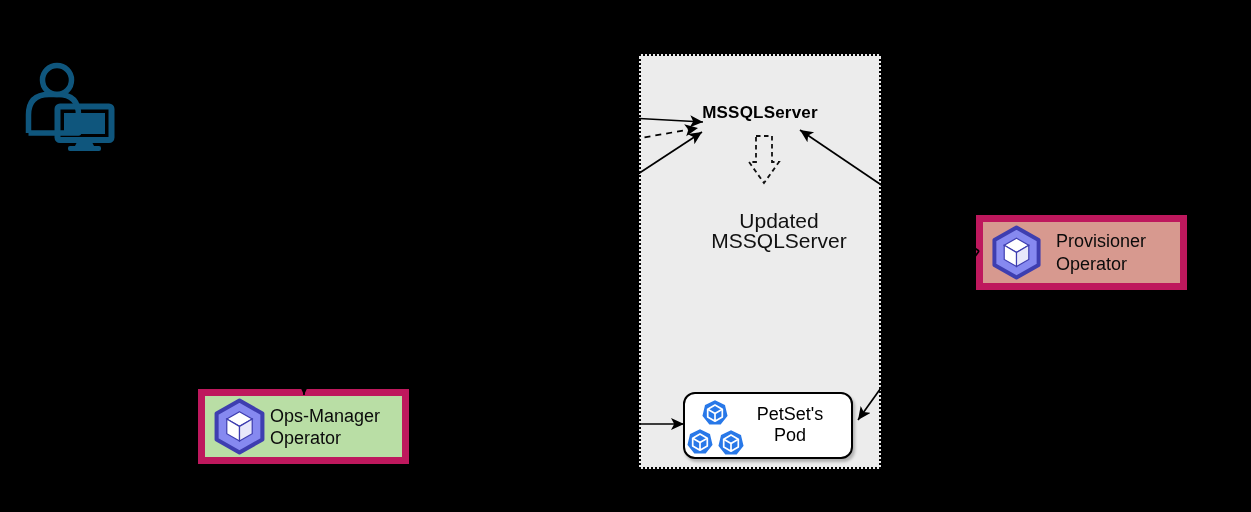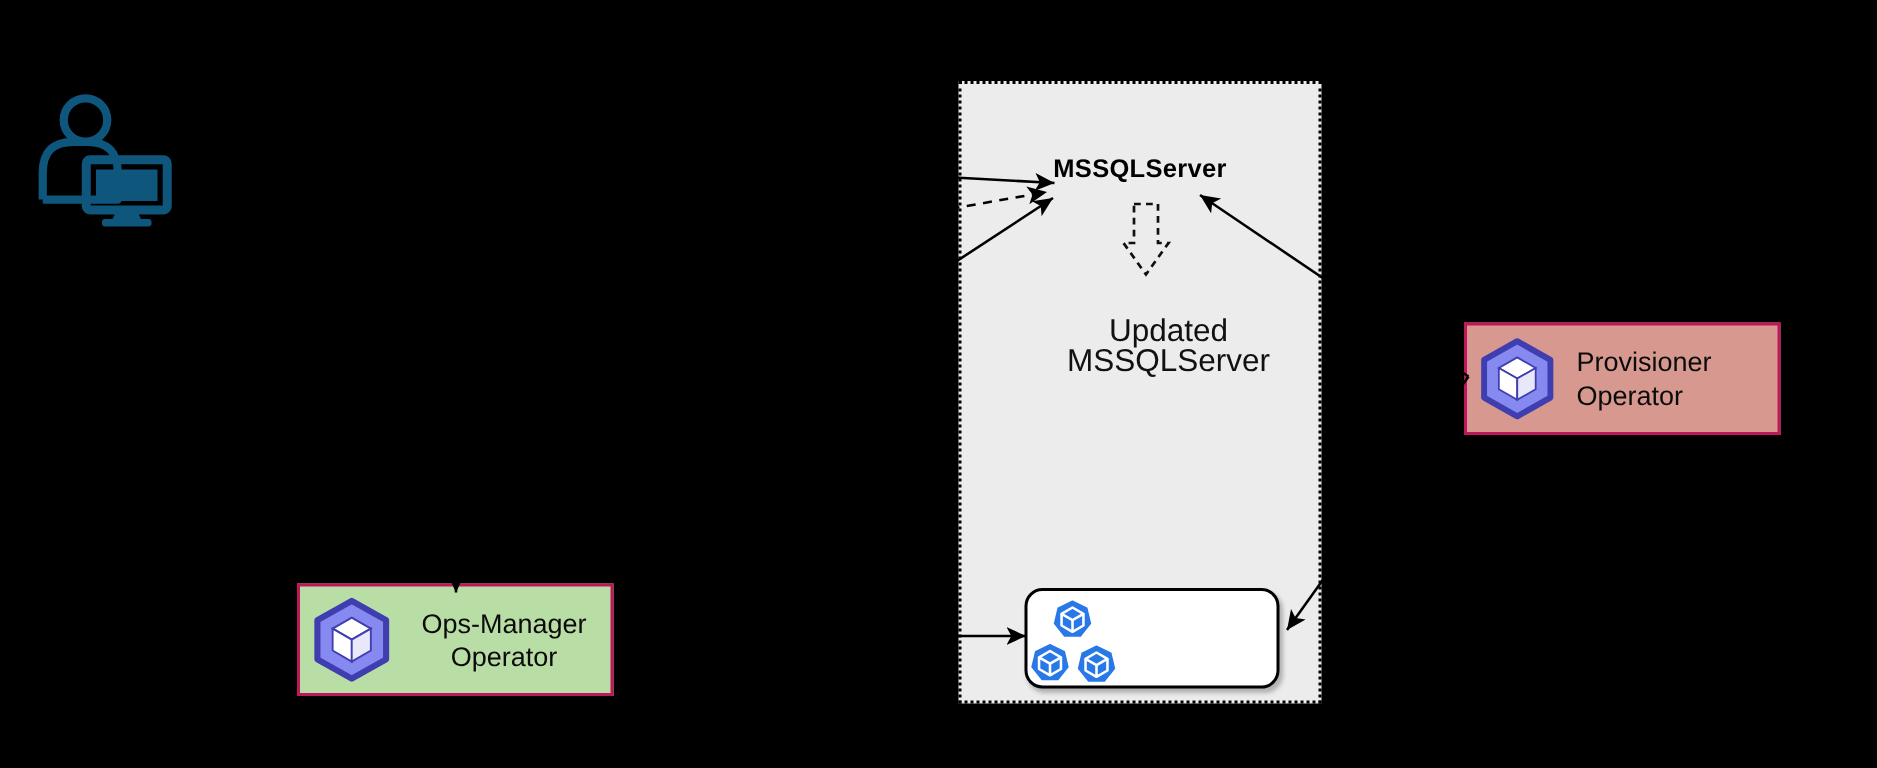"Provisioner" .opbox { border: 2px solid #be185d -> 7px solid #be185d }
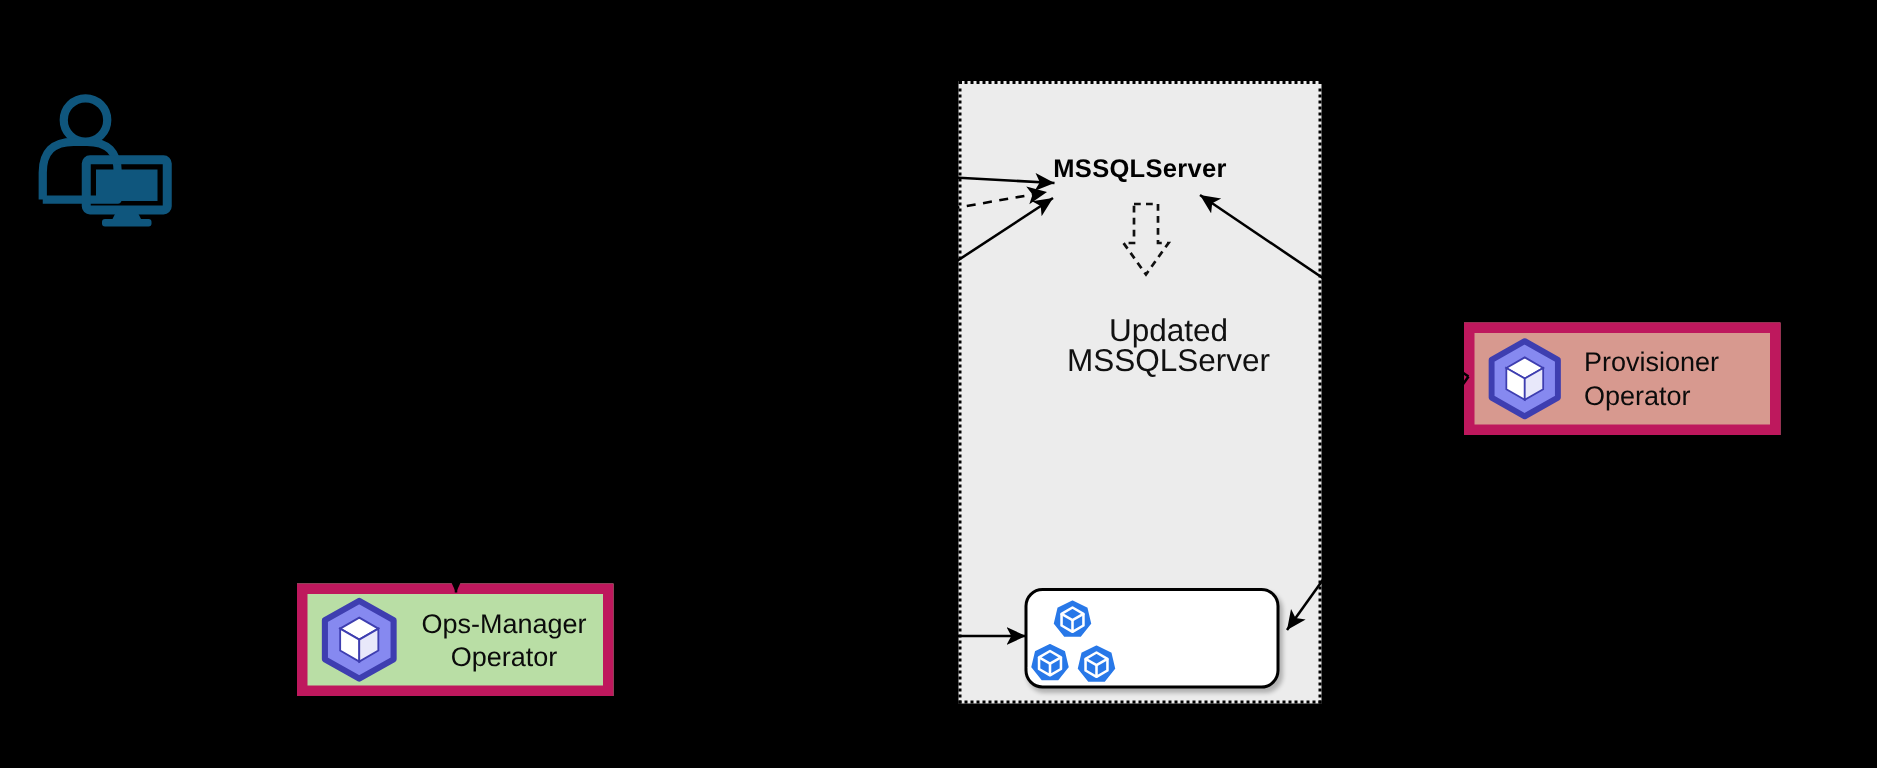"Ops-Manager" .opbox.green .label { text-align: center -> none }
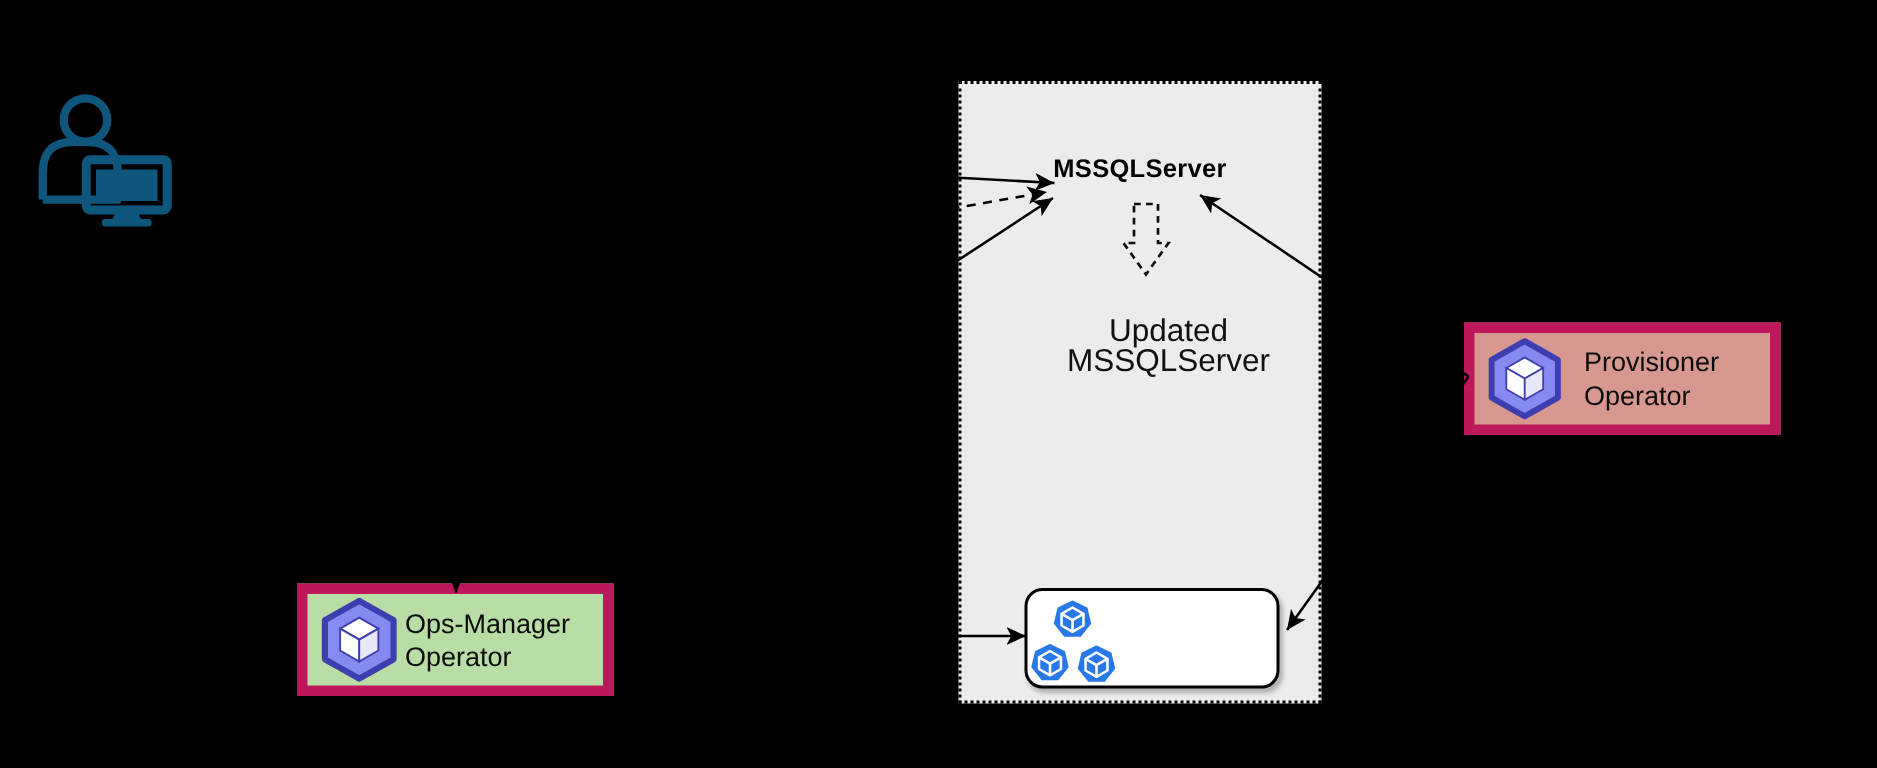"PetSet's" div.abs { html: none -> <div>PetSet's Pod</div> }
